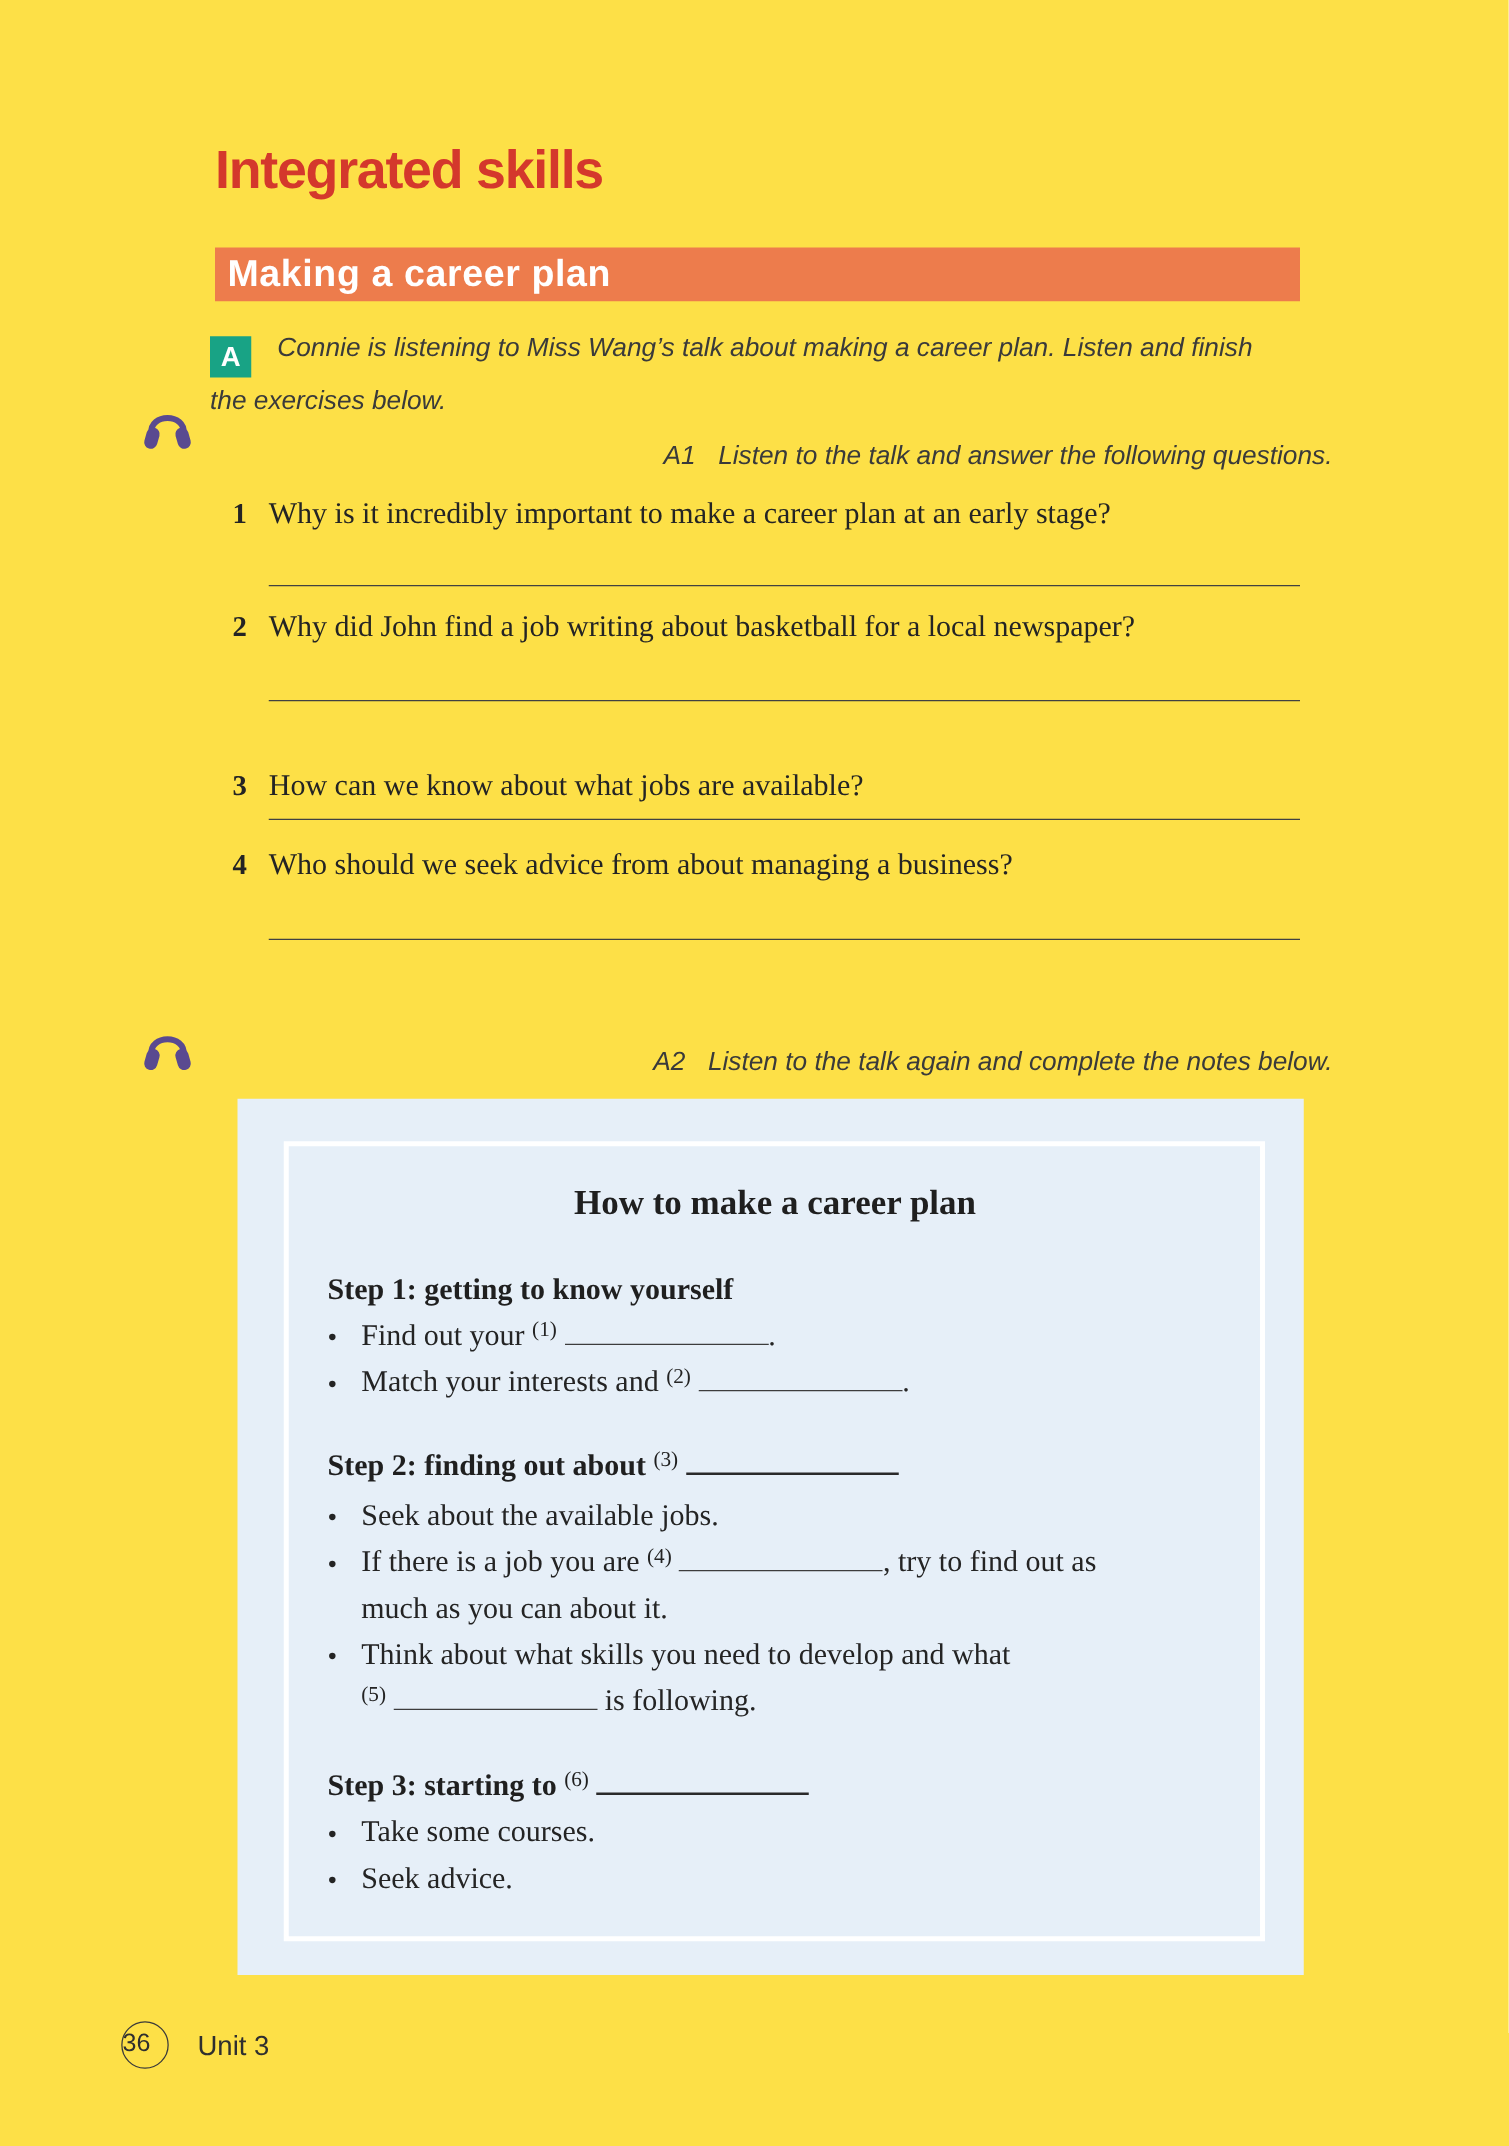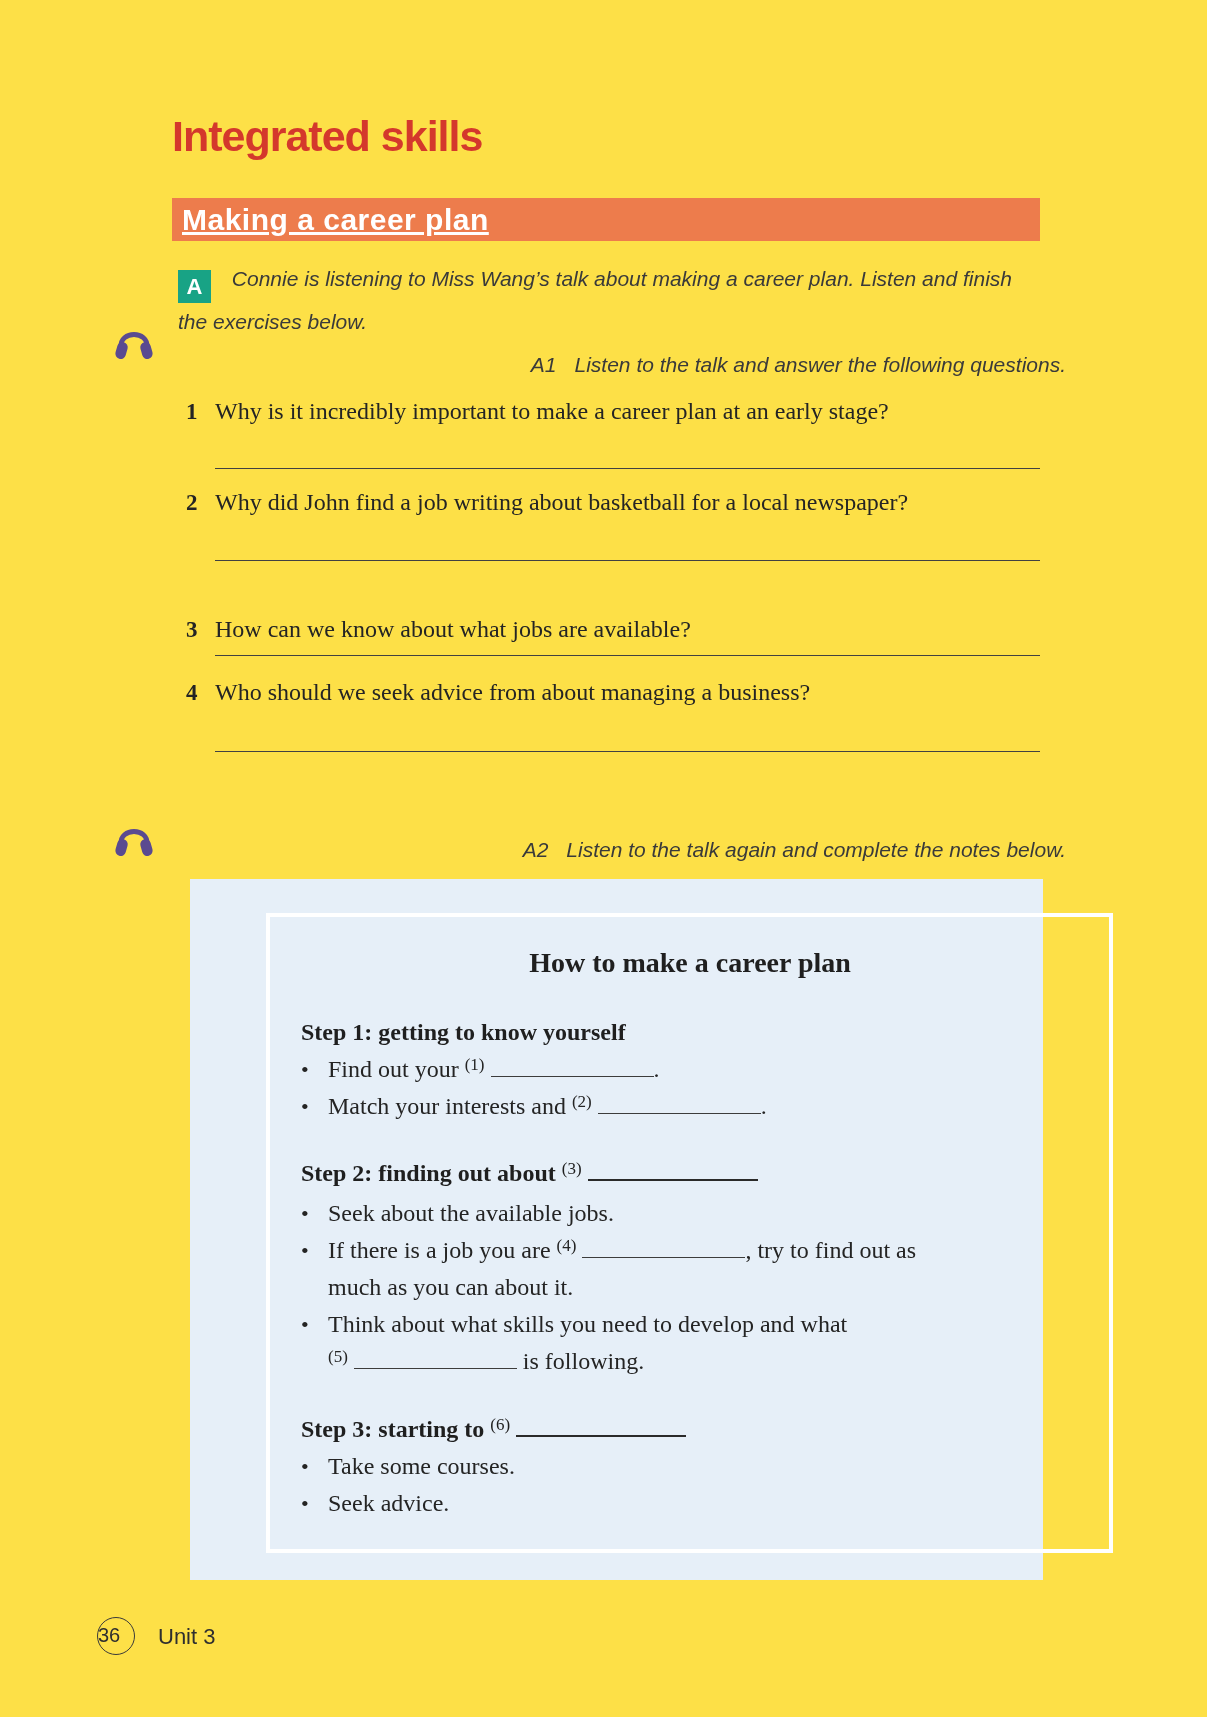"Making a career plan" .banner { text-decoration: underline -> none }
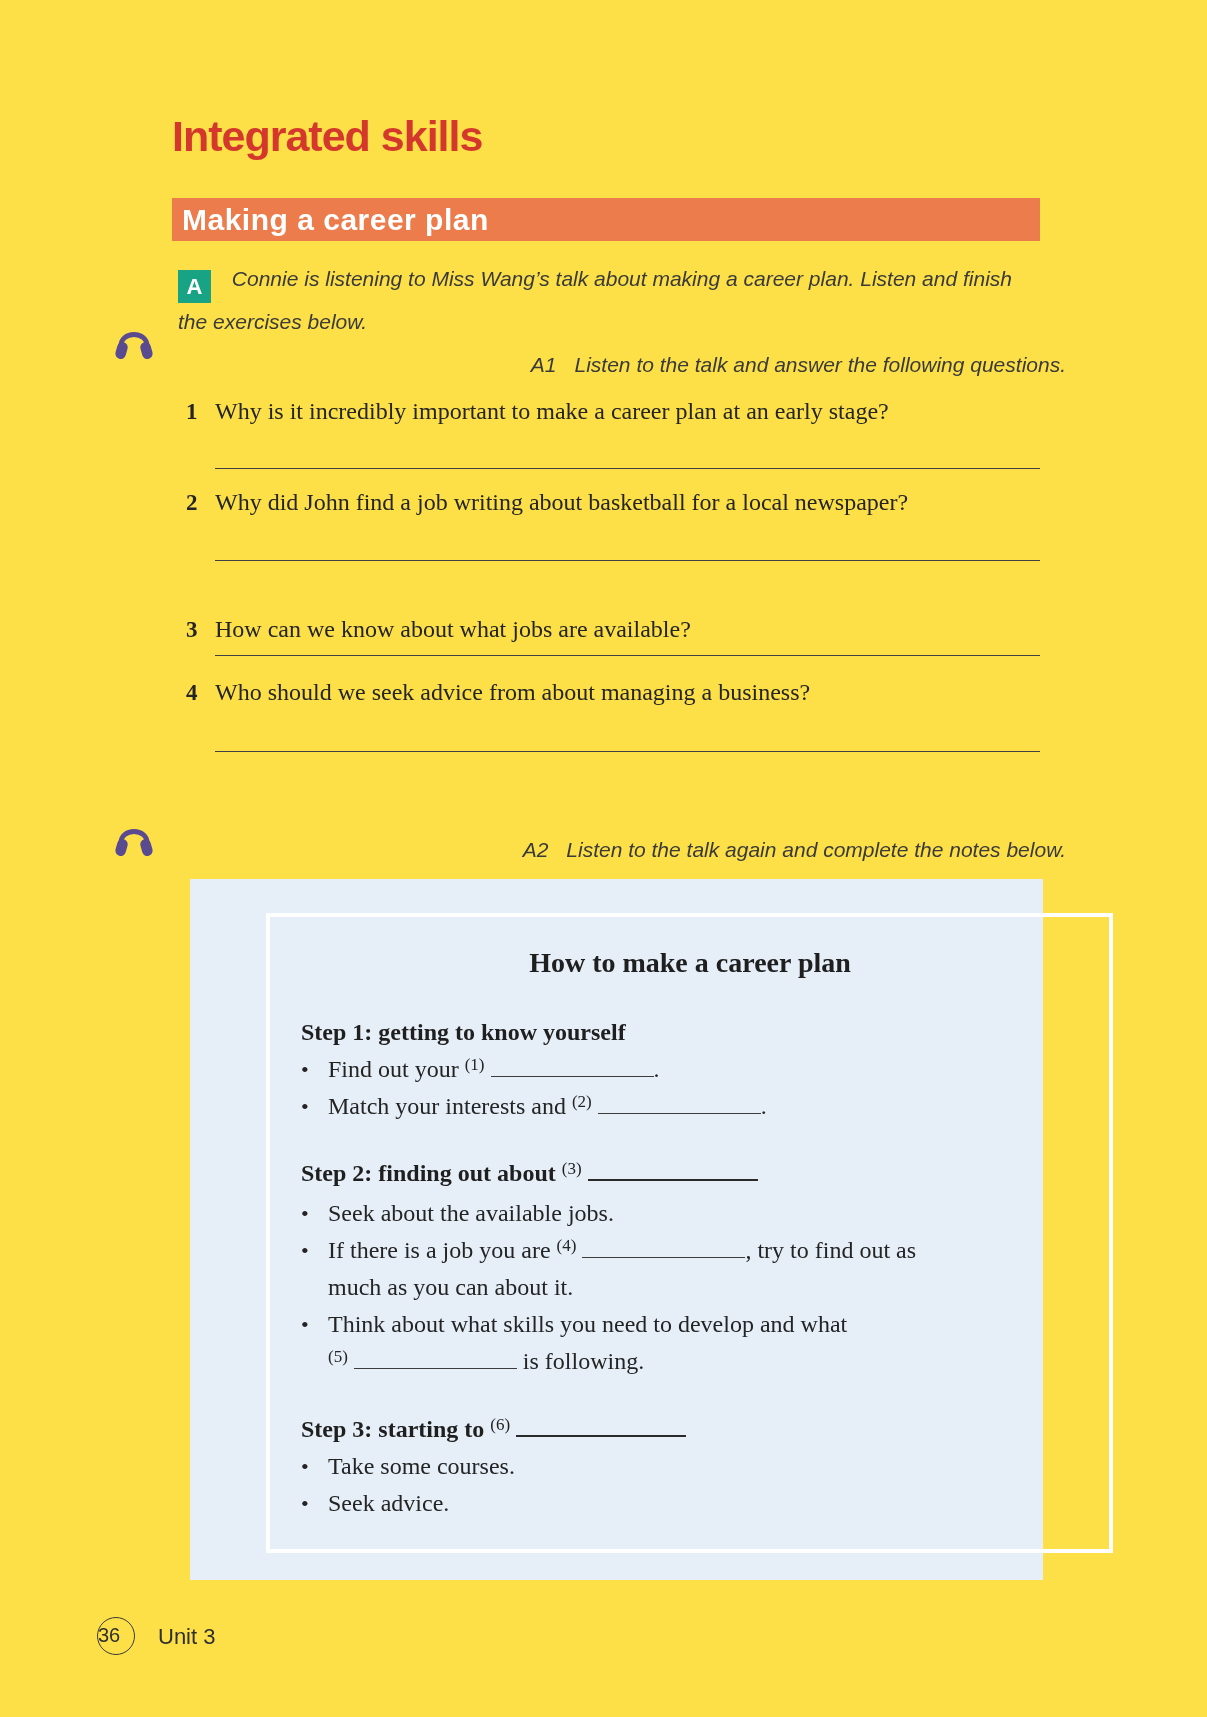"A Connie is listening to" .intro { left: 178px -> 168px }
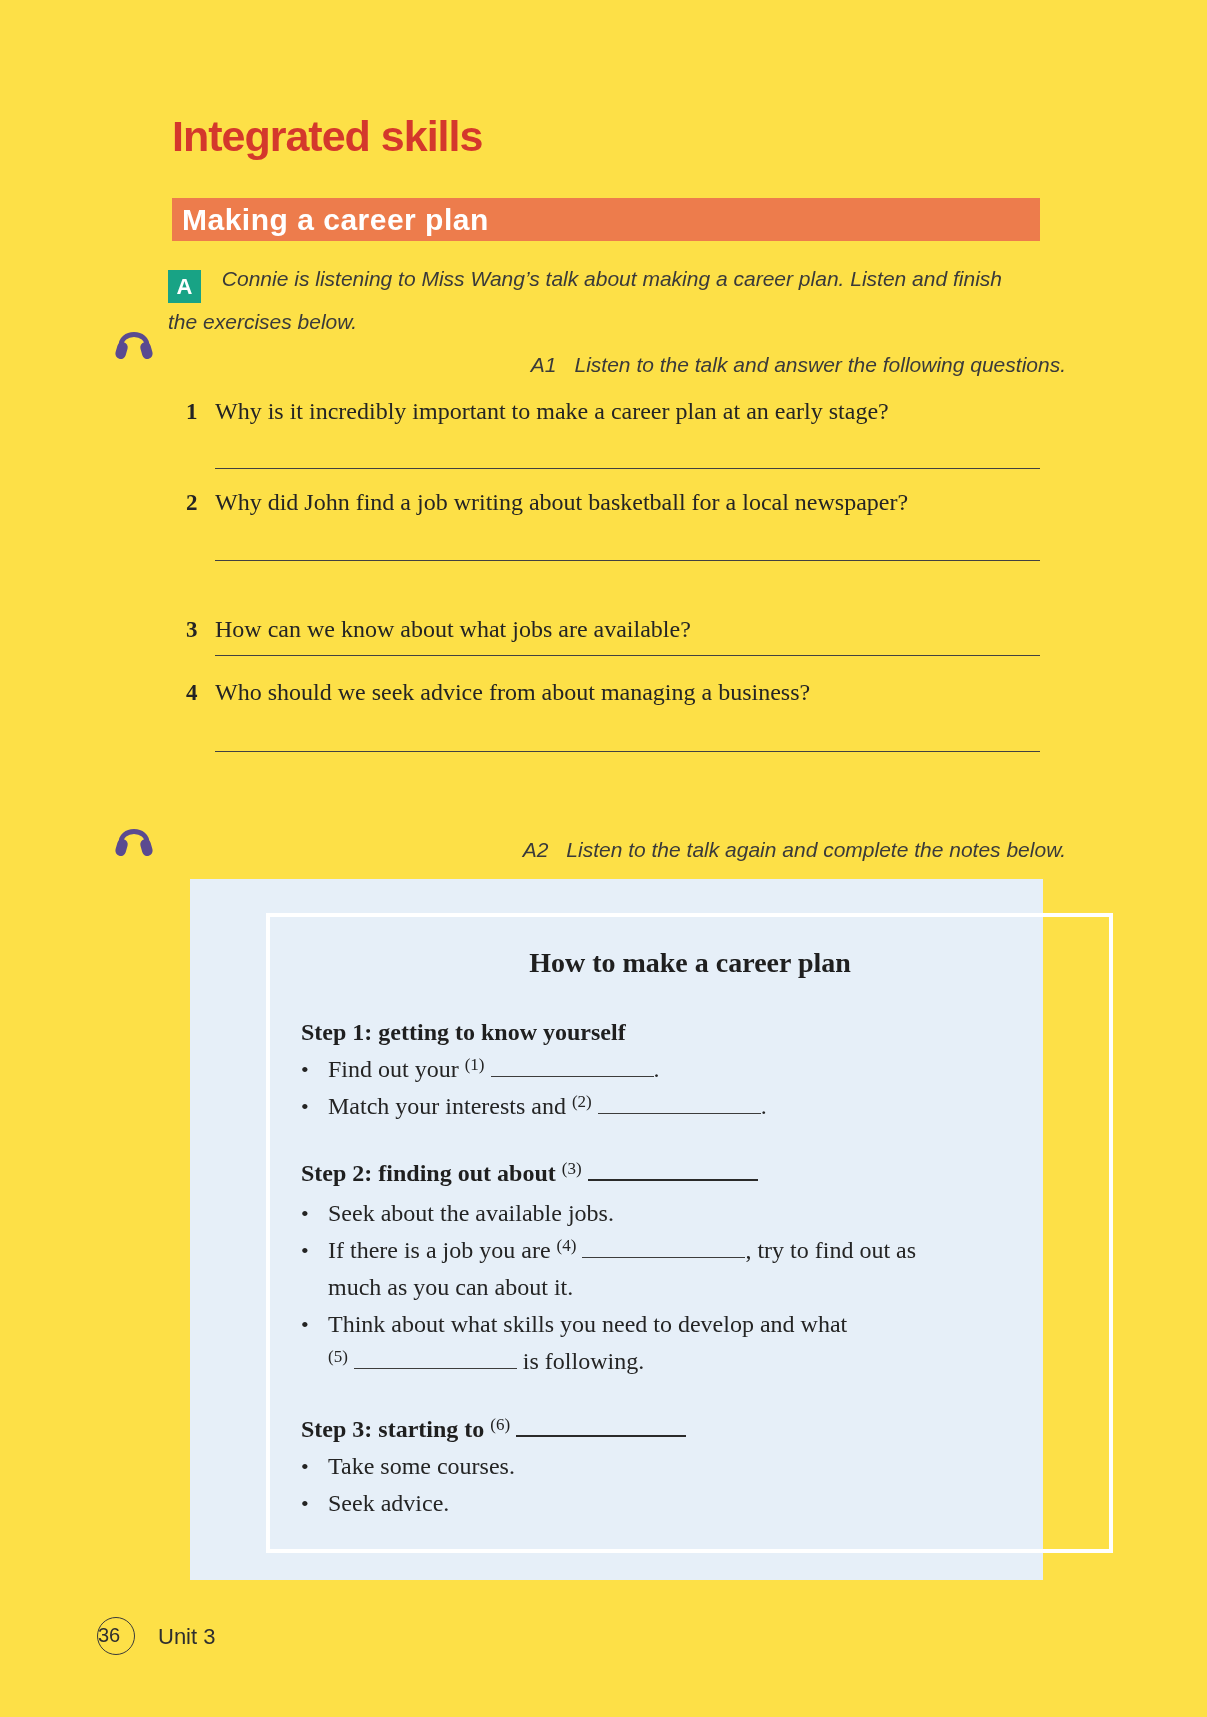"How to make a career" .notes-inner { margin-left: 39px -> none; width: 847px -> 785px }
